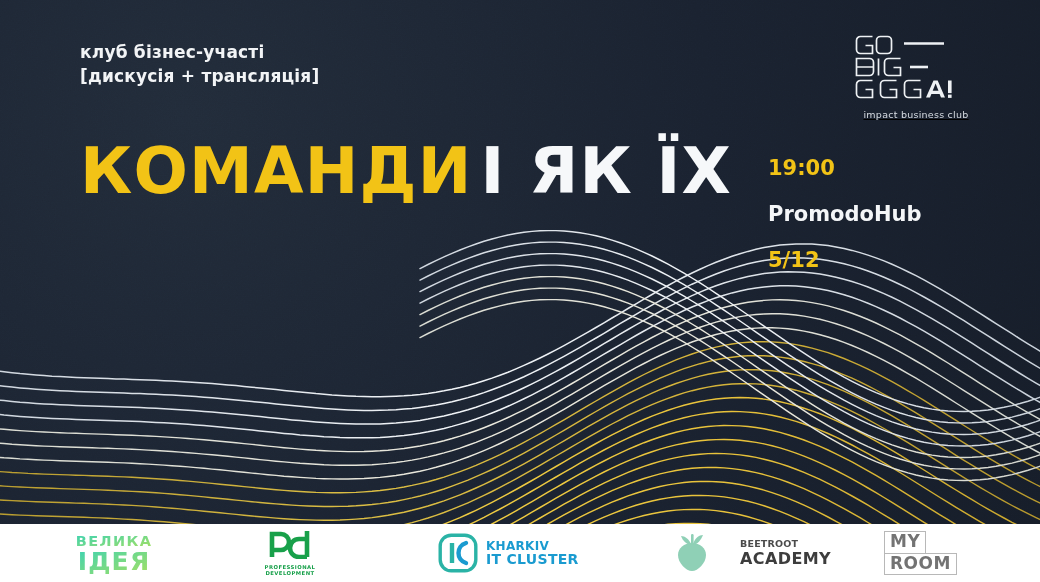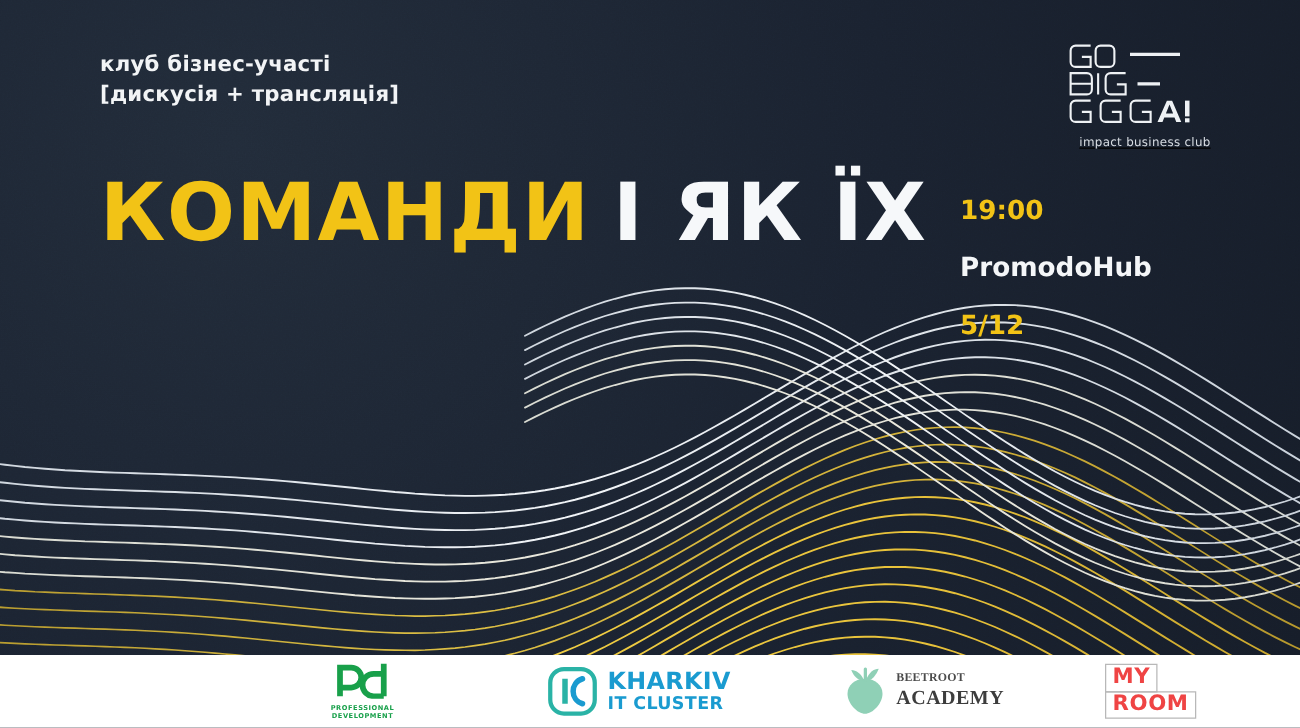"І ЯК ЇХ" span.hl-white { margin-left: 18px -> 8px }
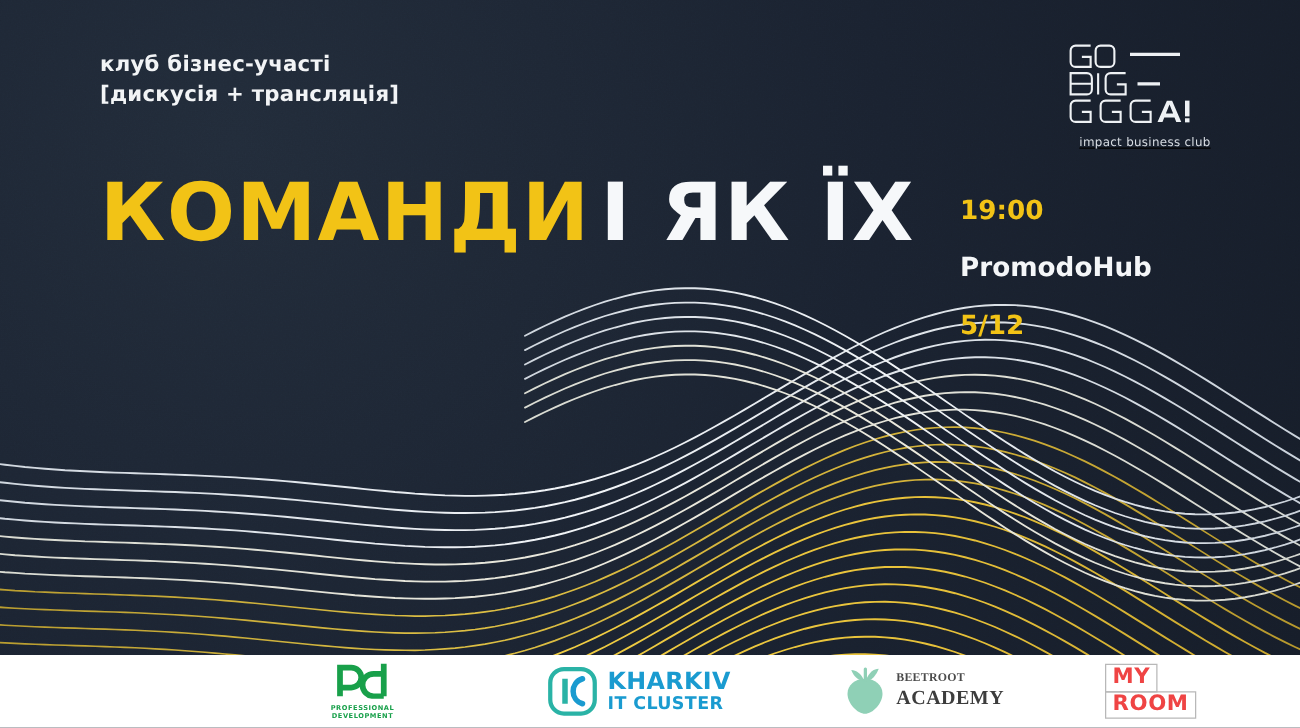"ВЕЛИКА" div.sponsor { html: none -> <div> <svg> <defs> <linearGradient> <stop></stop> <stop></stop> </linearGradient> </defs> <text>ВЕЛИКА</text> <text>ІДЕЯ</text> </svg> </div> }
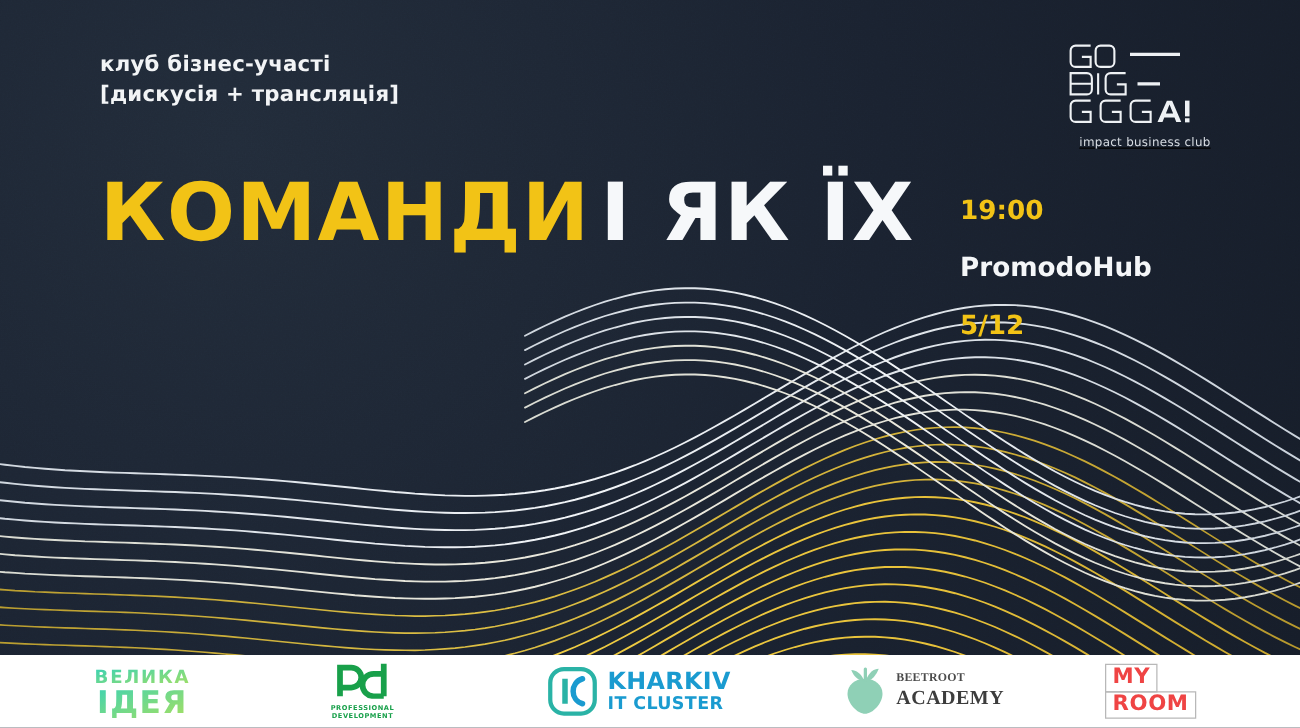"KHARKIV" .kh-l1 { font-size: 19px -> 12px }
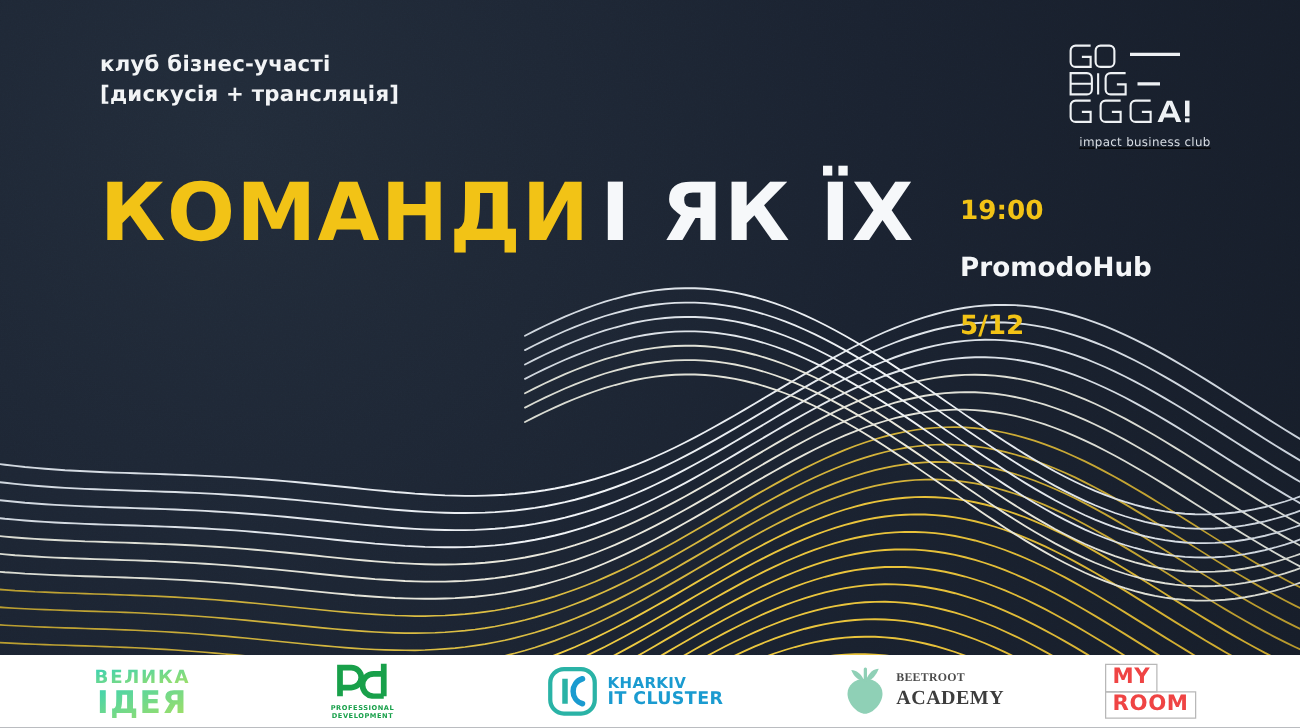"BEETROOT" .bt-text { font-family: Liberation Serif, serif -> none; margin-left: 1px -> 24px }
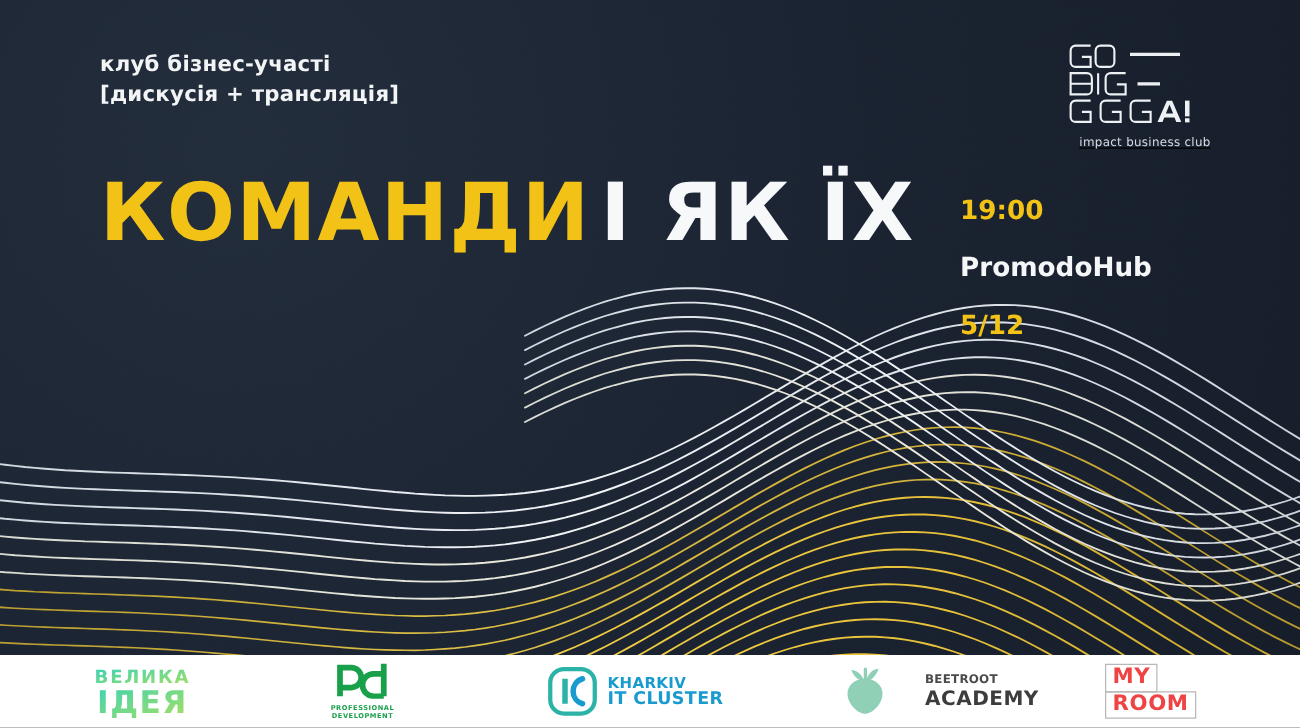"MY" .myroom-box { color: #ef4444 -> #737373 }
